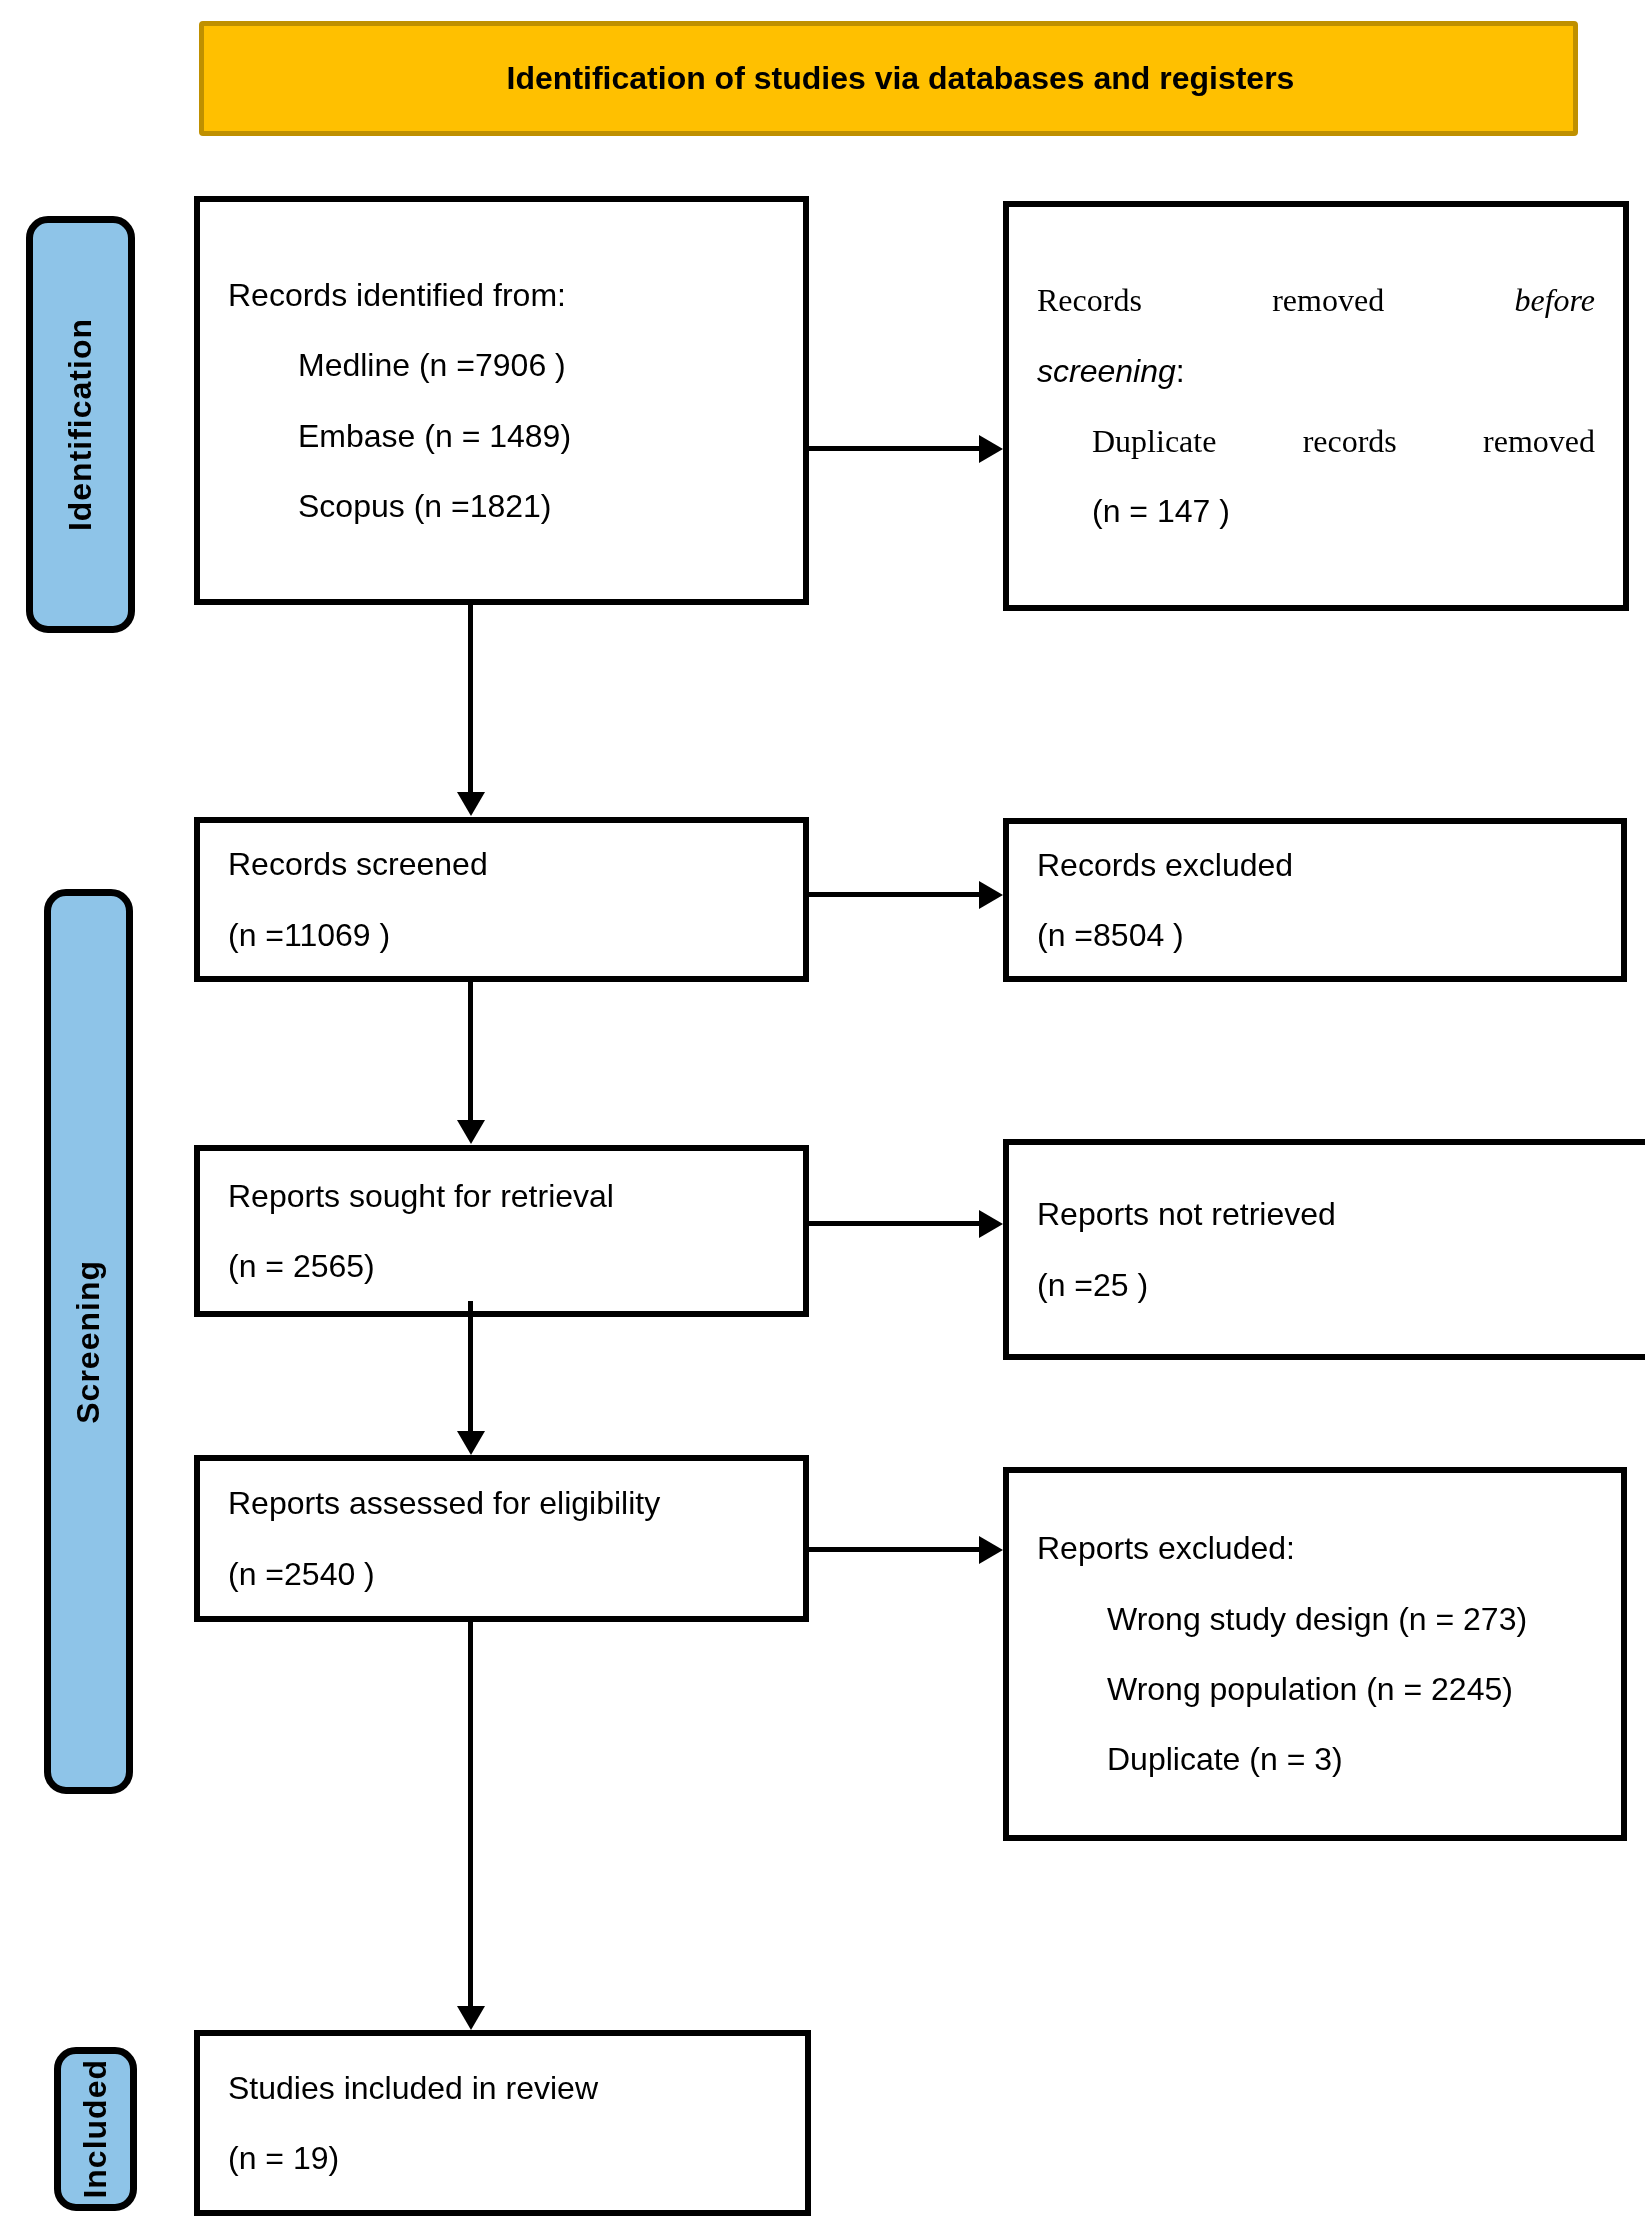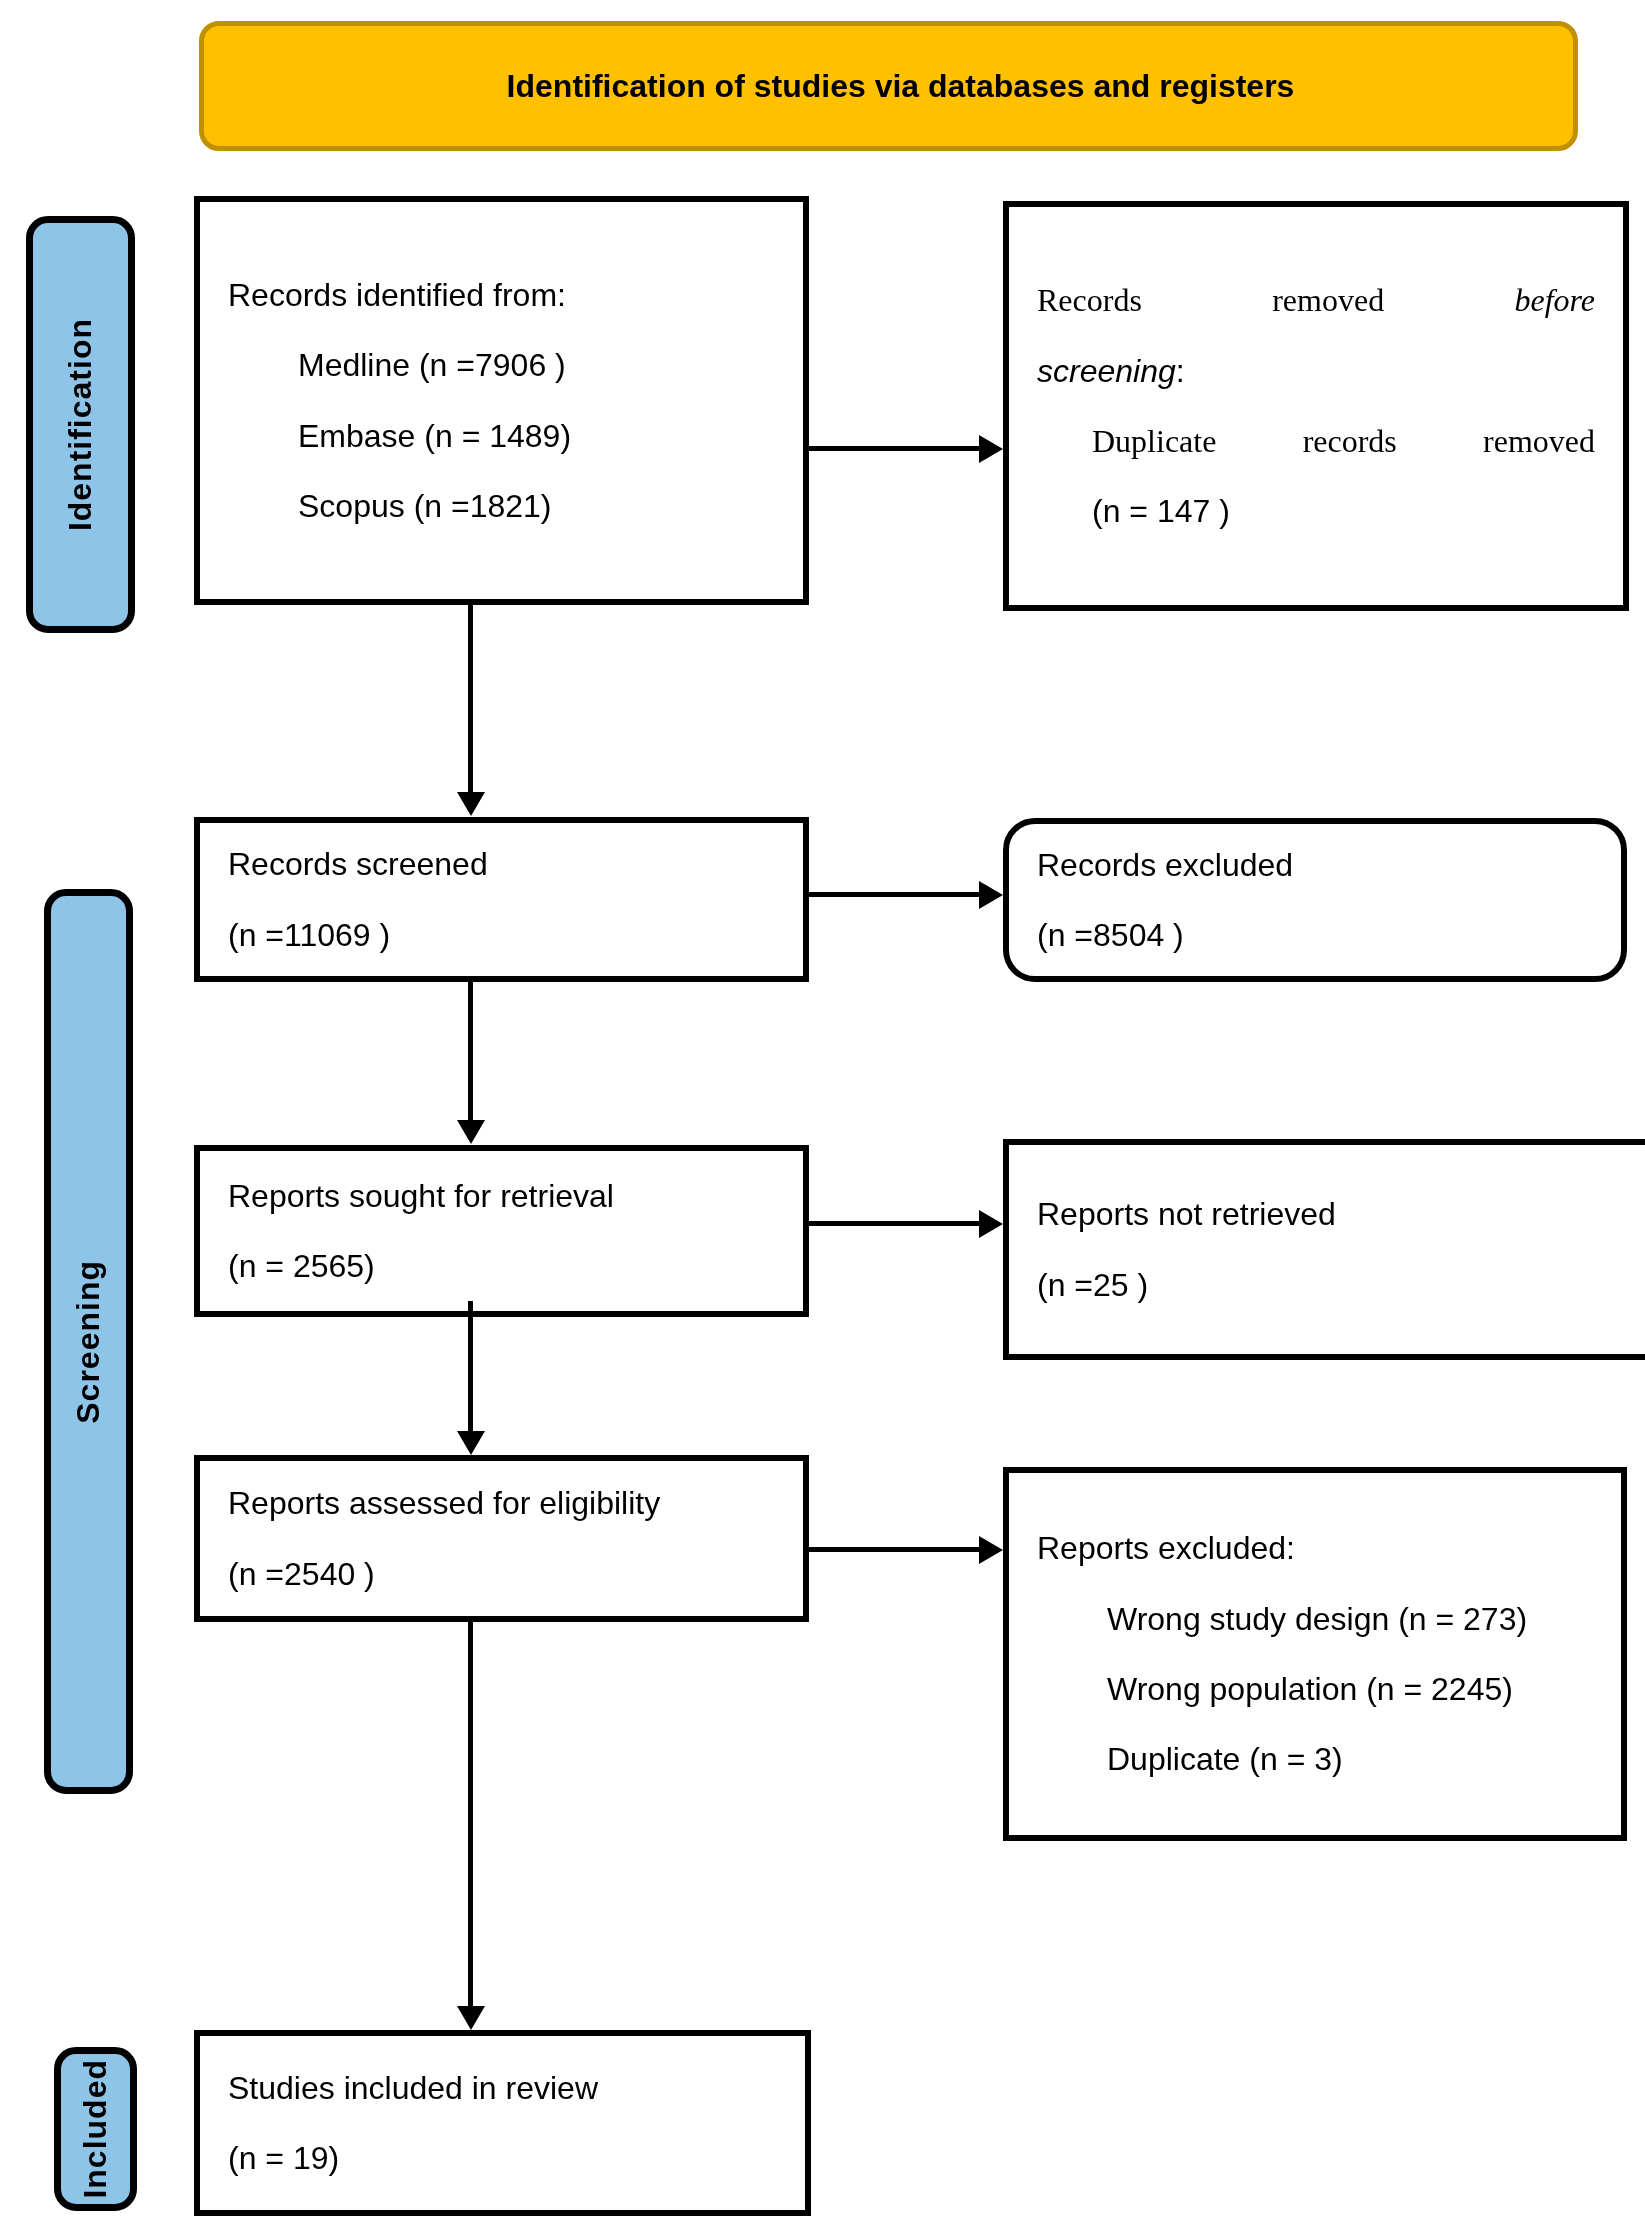"Identification of studies via databases" .banner { border-radius: 20px -> 4px; height: 130px -> 115px }
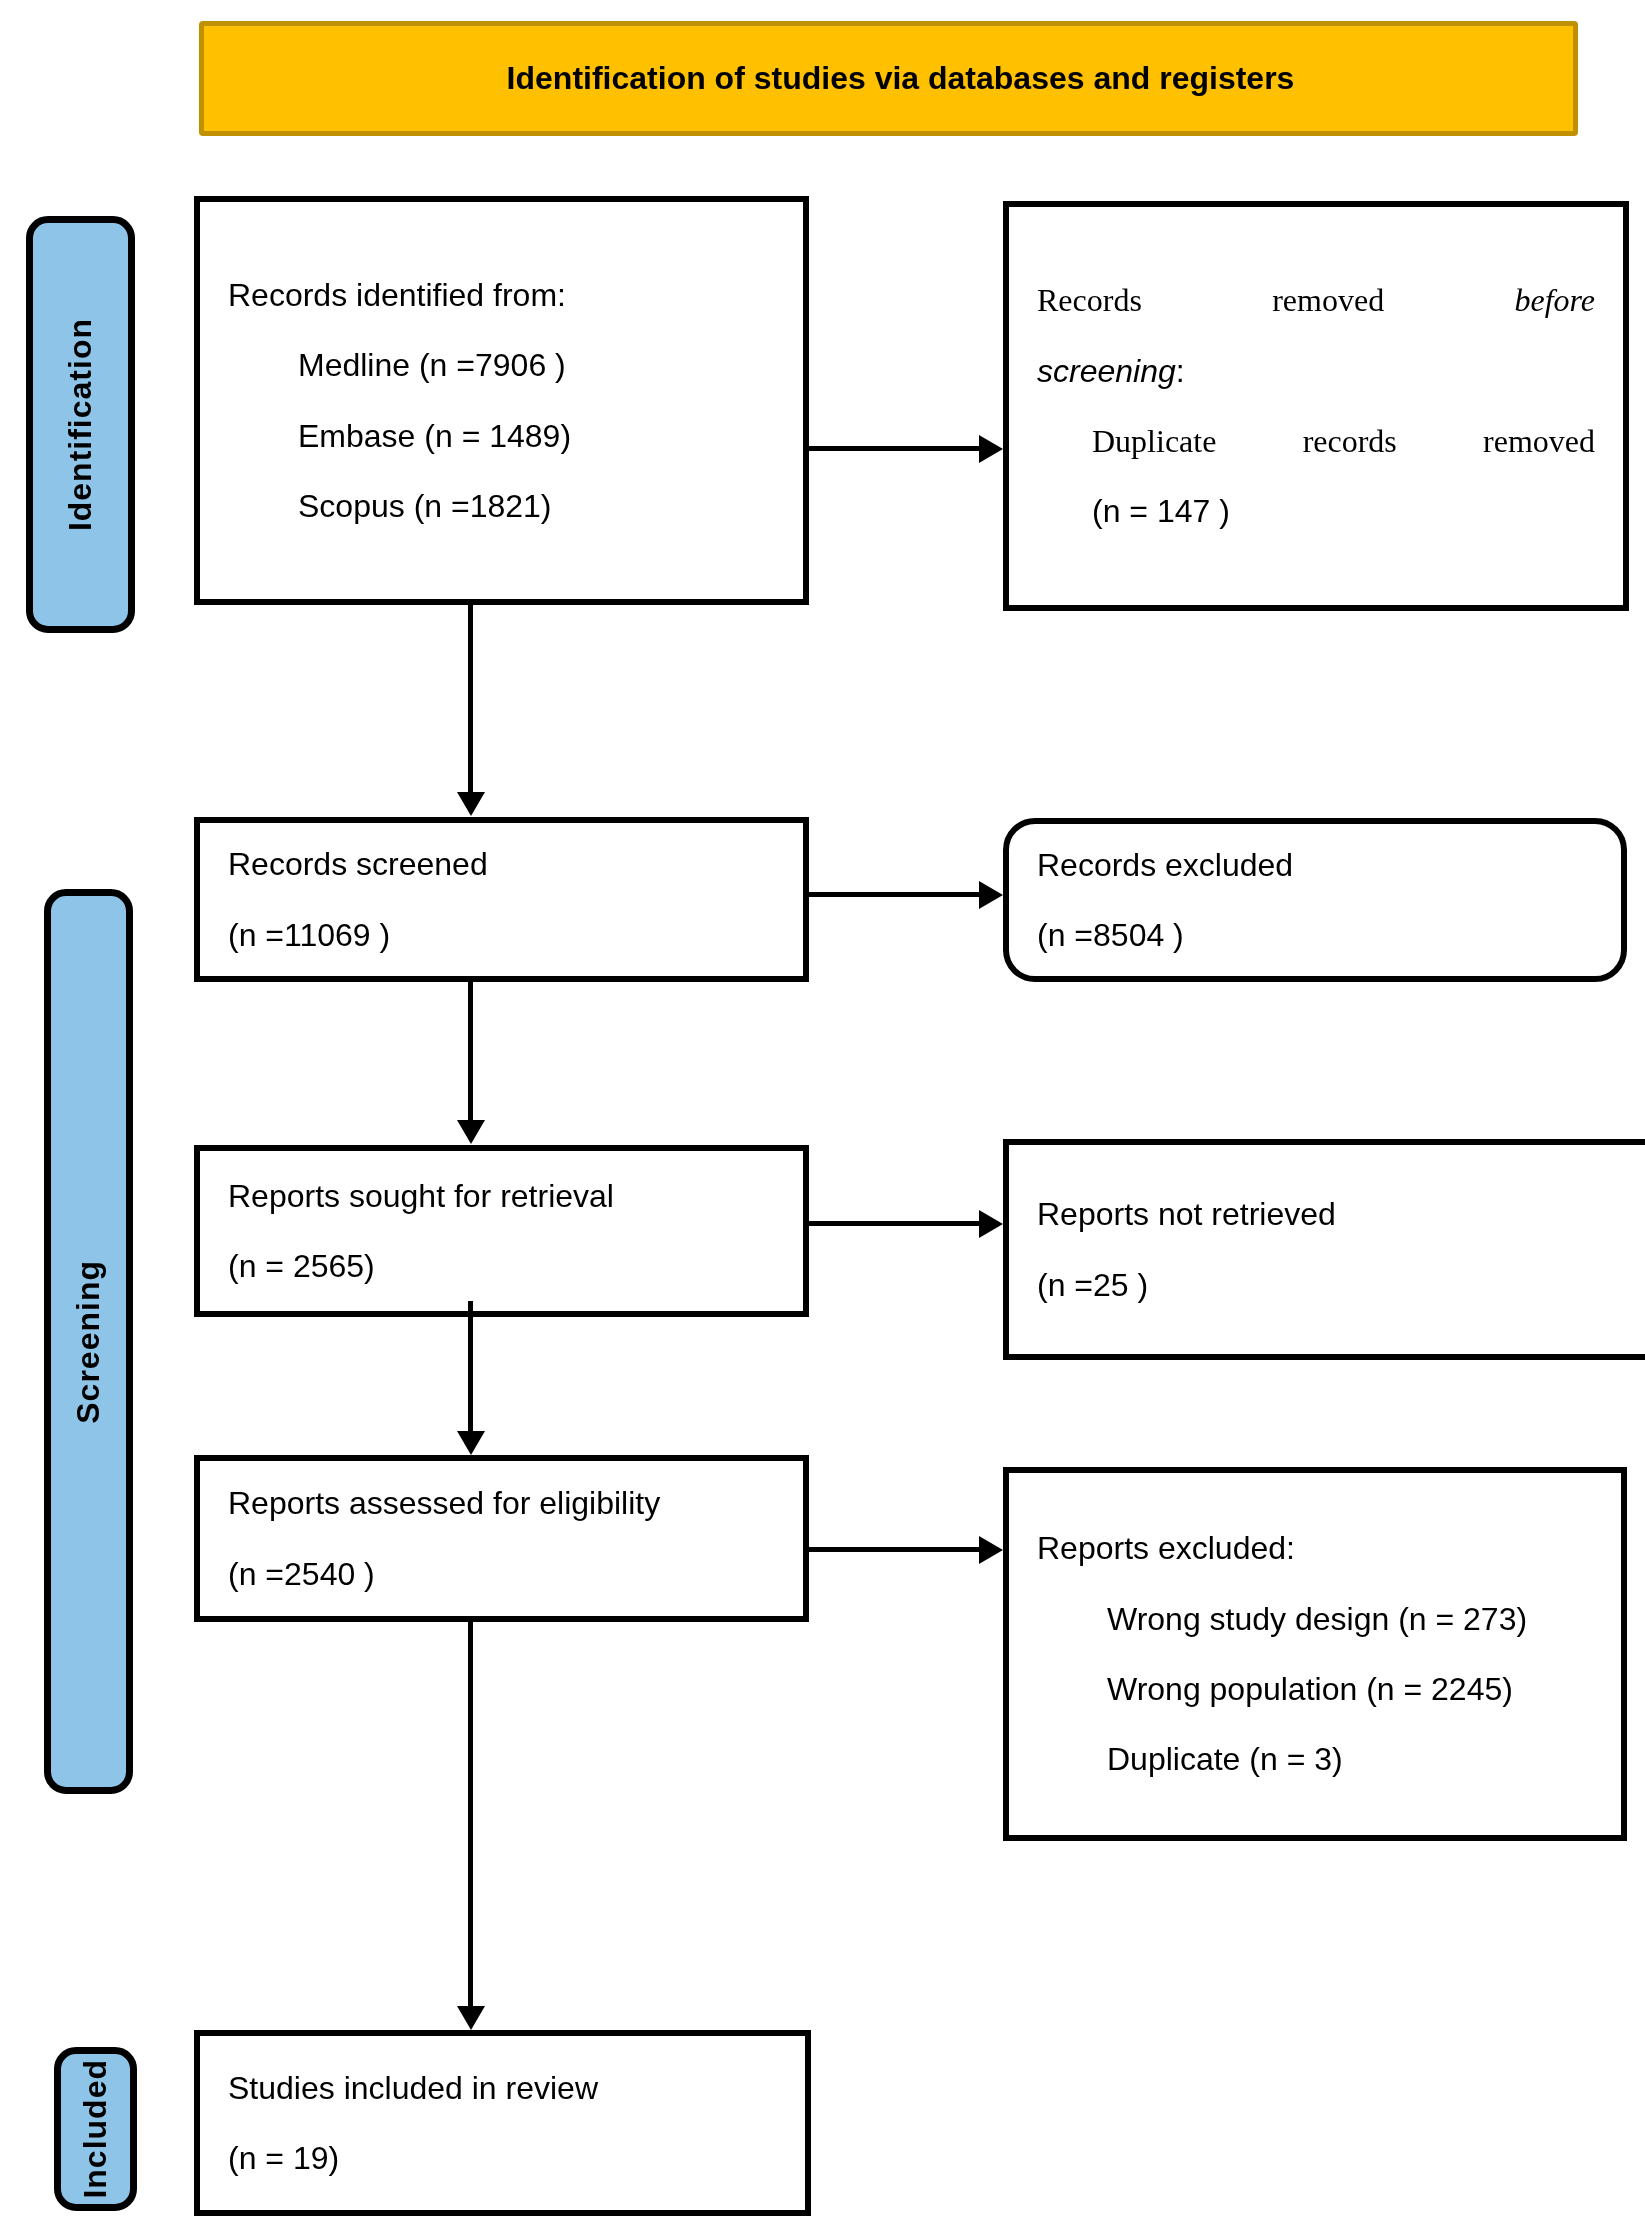"Records excluded" .r2 { border-radius: 32px -> none }
